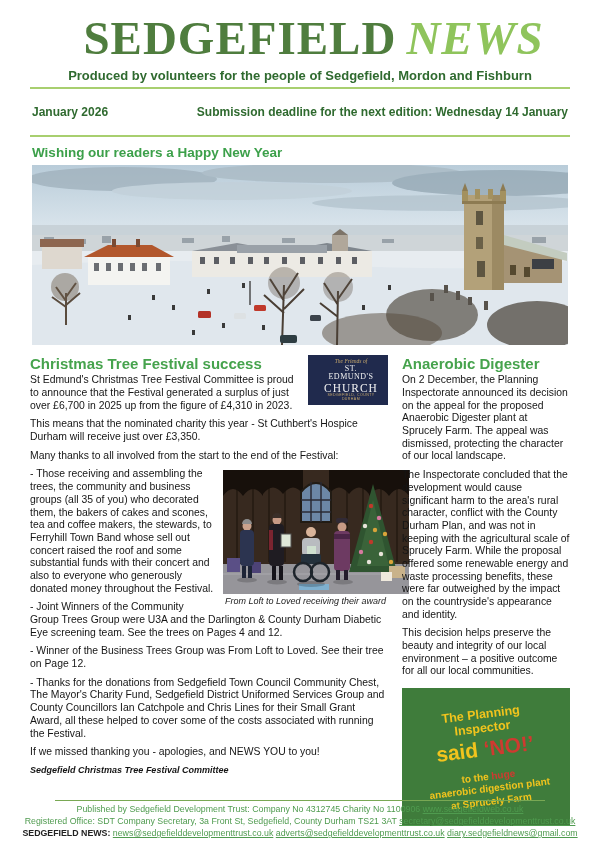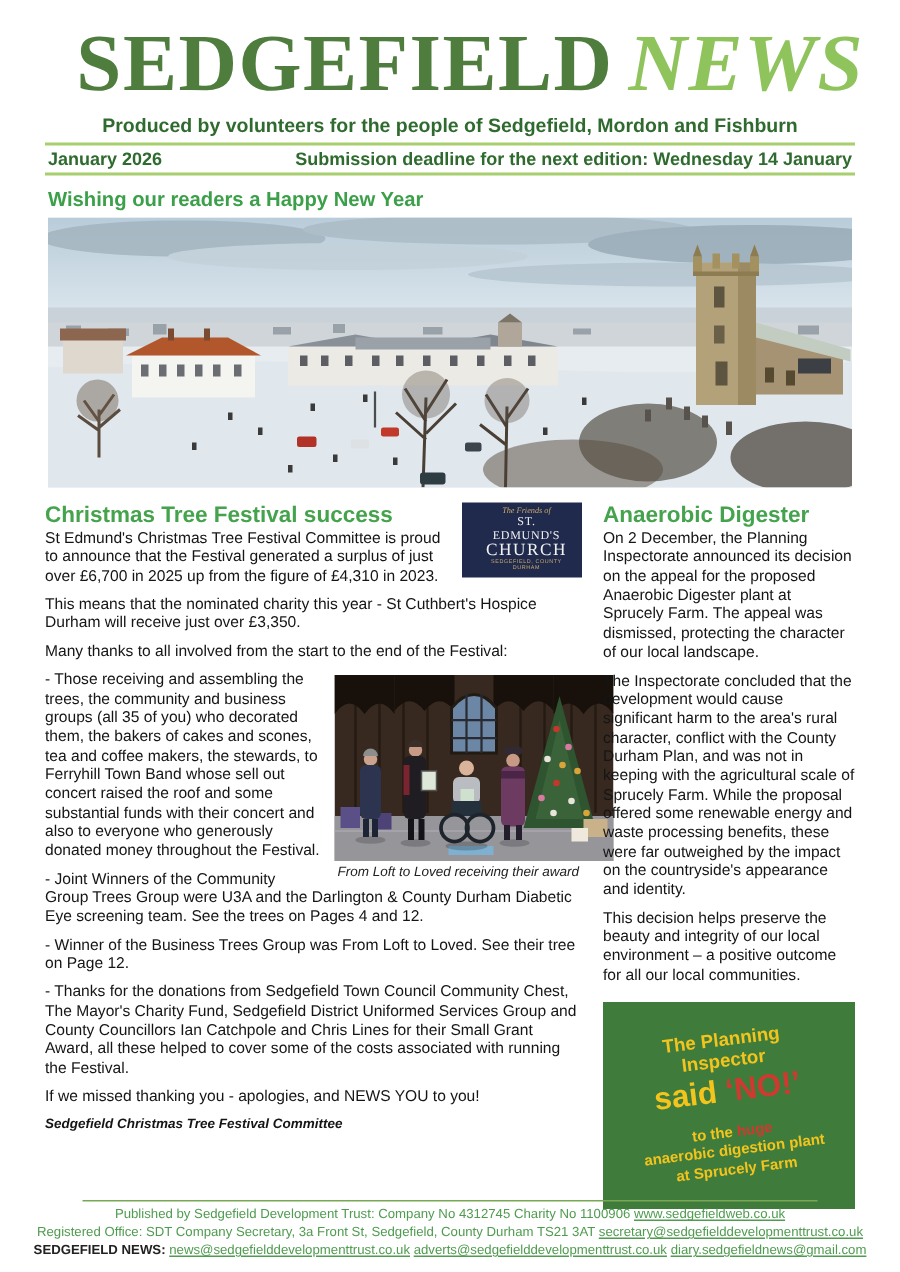"SEDGEFIELD NEWS" .masthead h1 { font-size: 54px -> 47px }
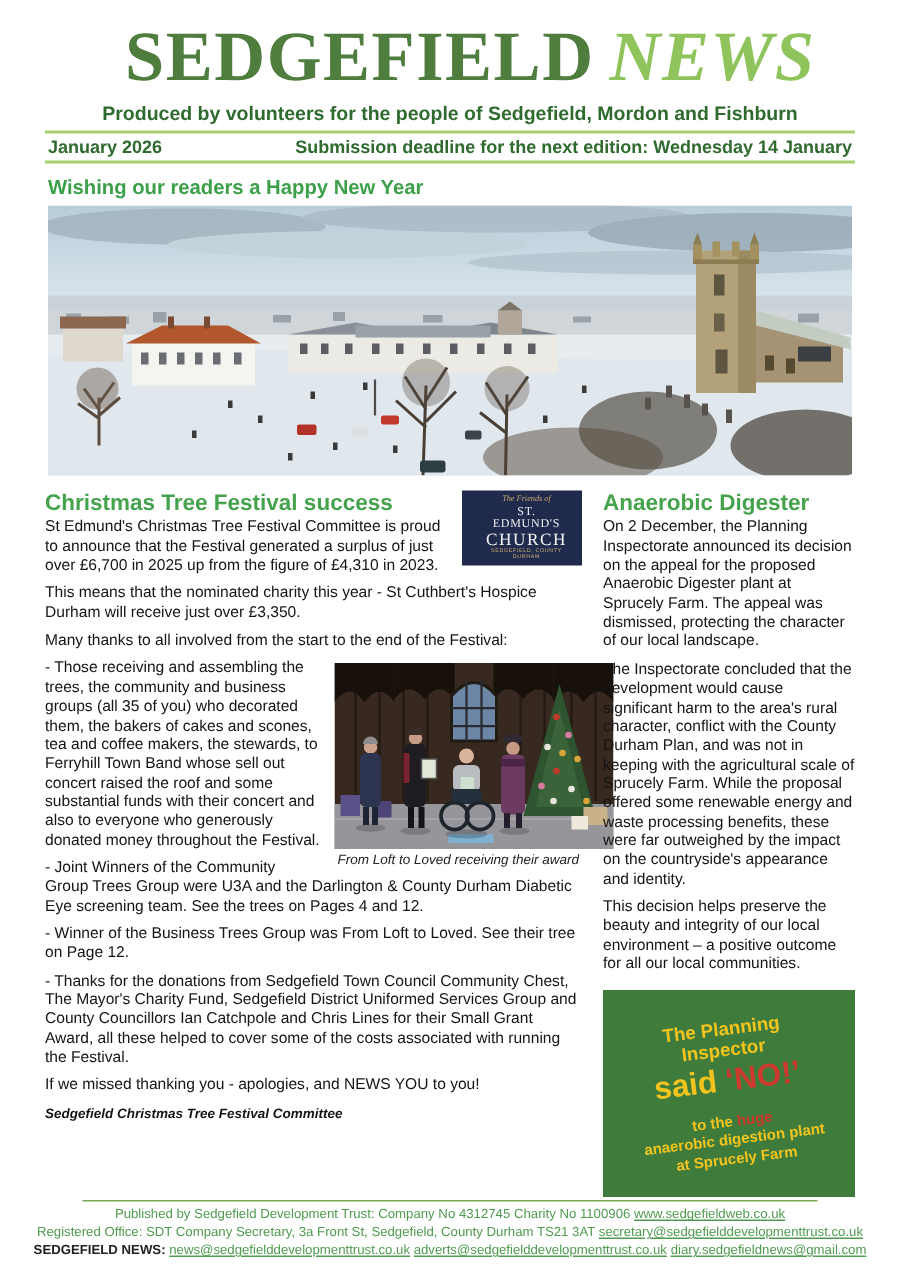"January 2026" .date-bar { padding: 2px 32px -> 16px 32px }
